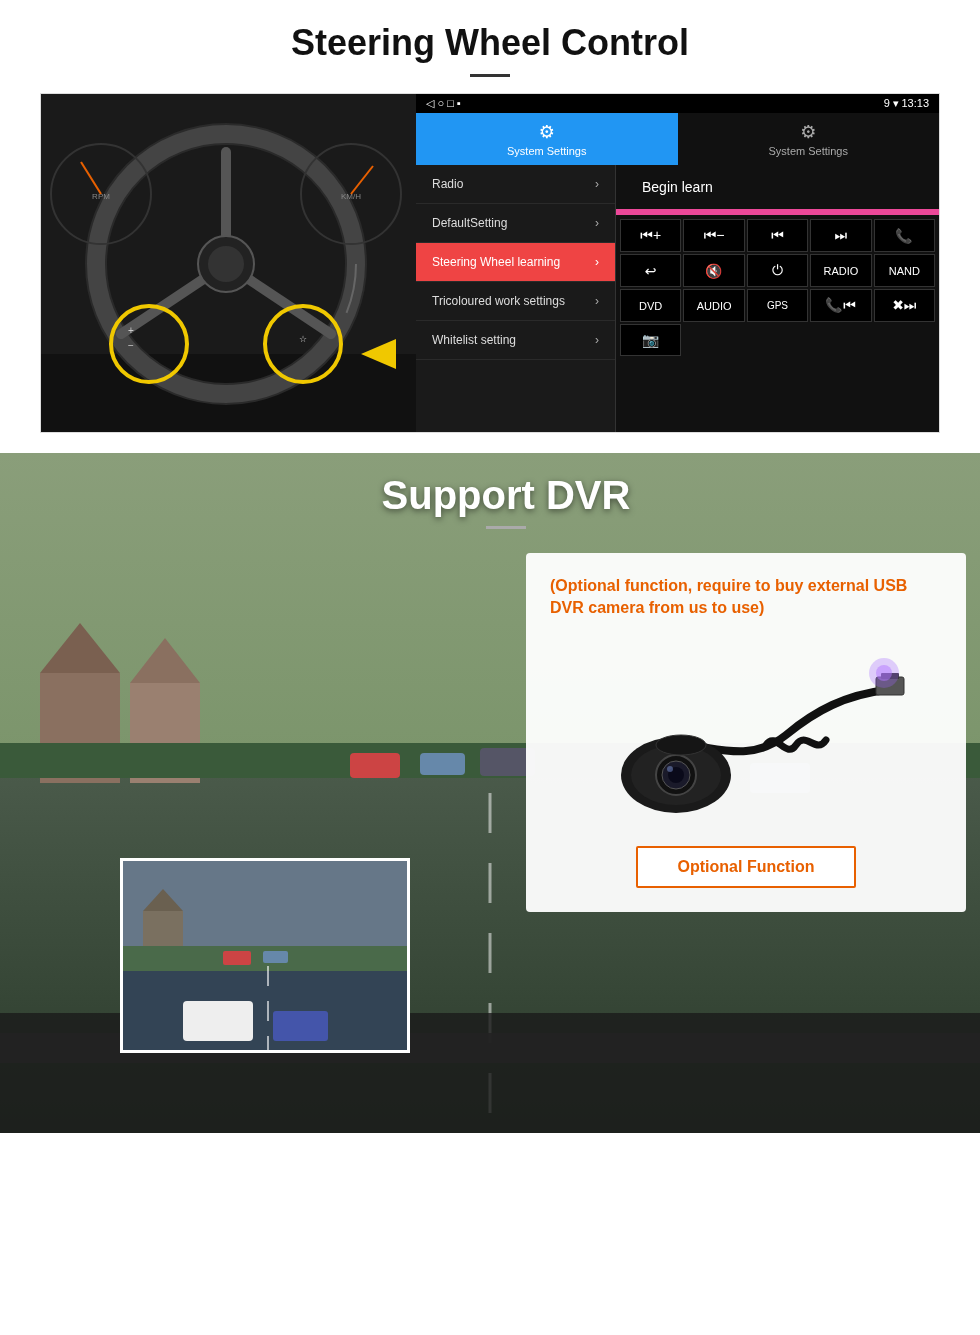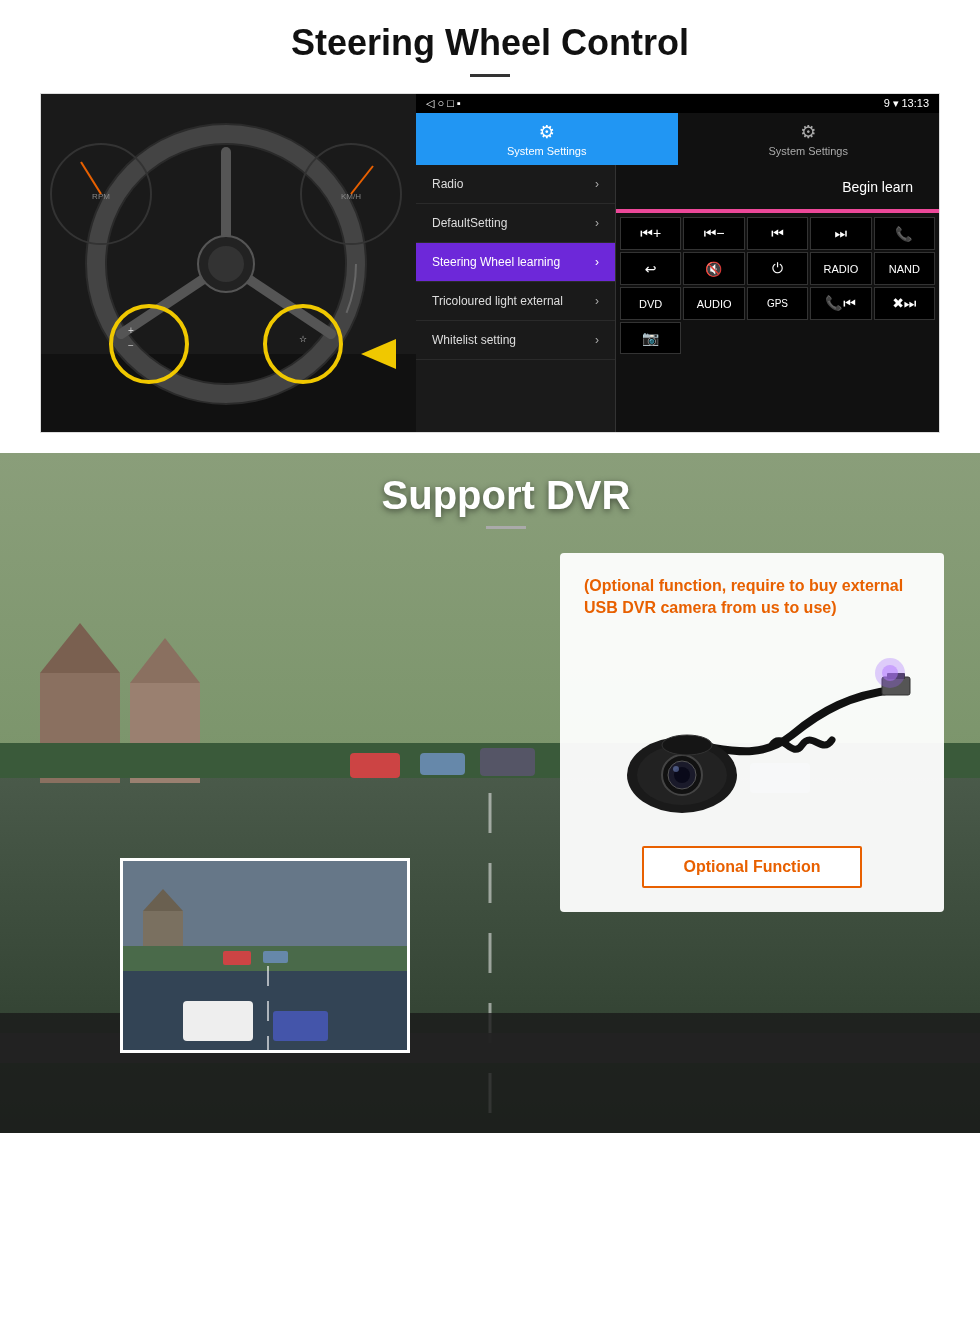"Begin learn" .begin-learn-row { border-bottom: 4px solid #ec4899 -> 6px solid #ec4899; justify-content: flex-end -> none }
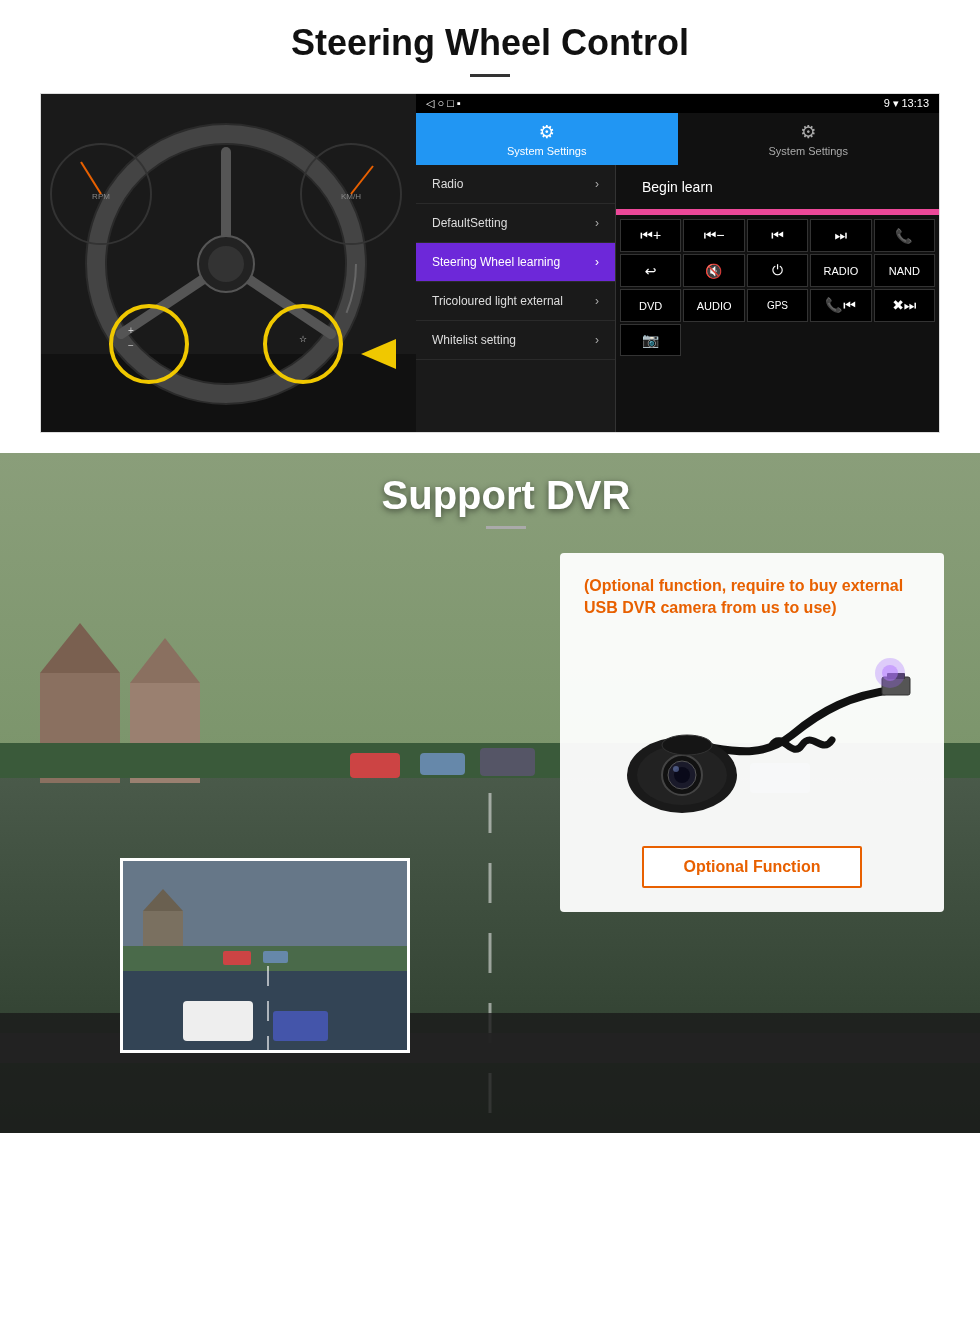"Steering Wheel learning" .menu-item.active { background: #6d28d9 -> #ef4444 }
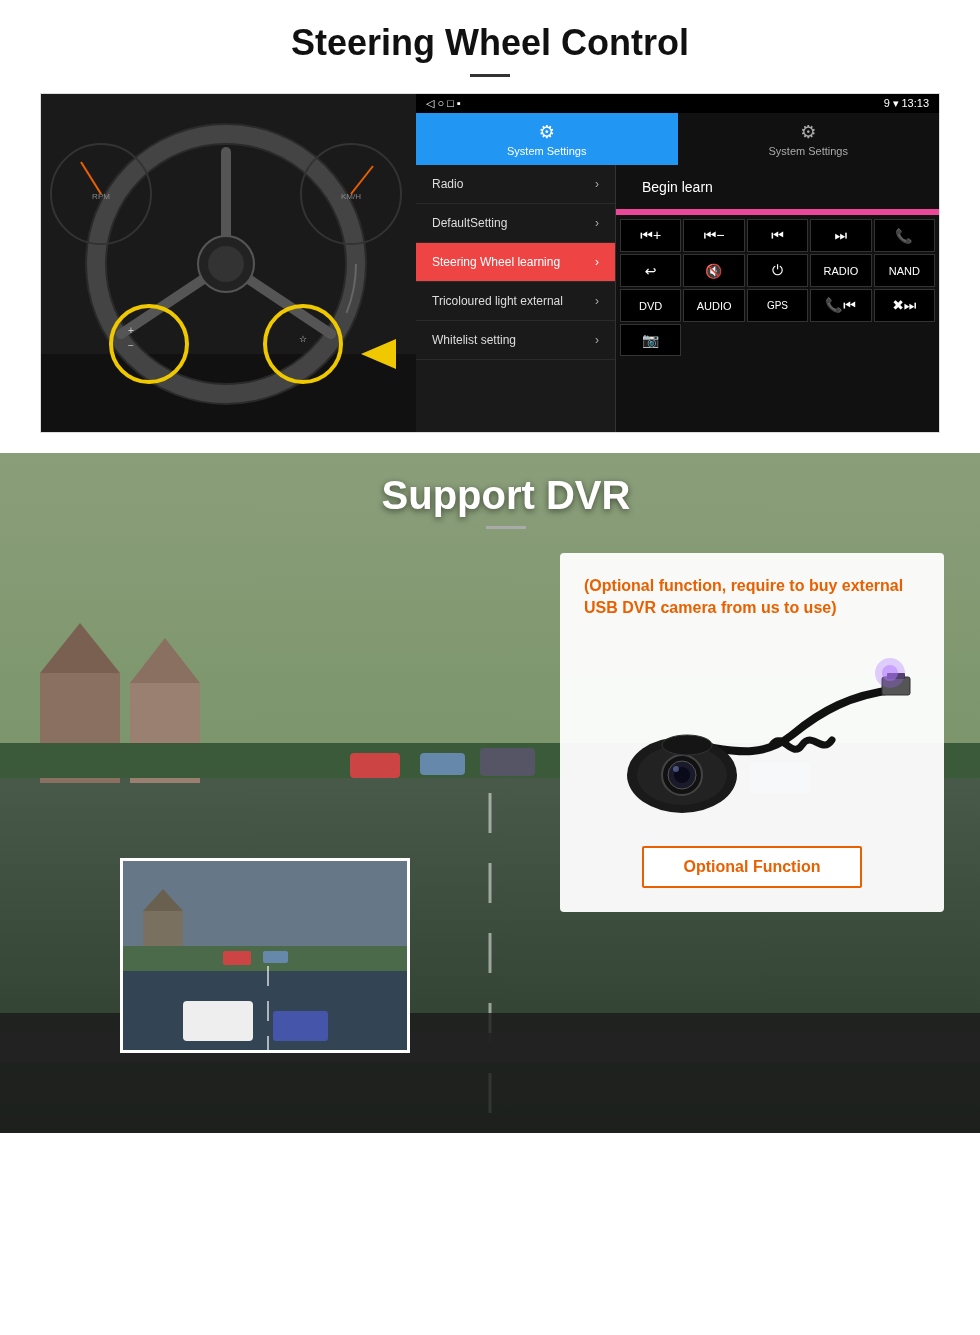"Tricoloured light external" span.menu-item-text { text: light external -> work settings }
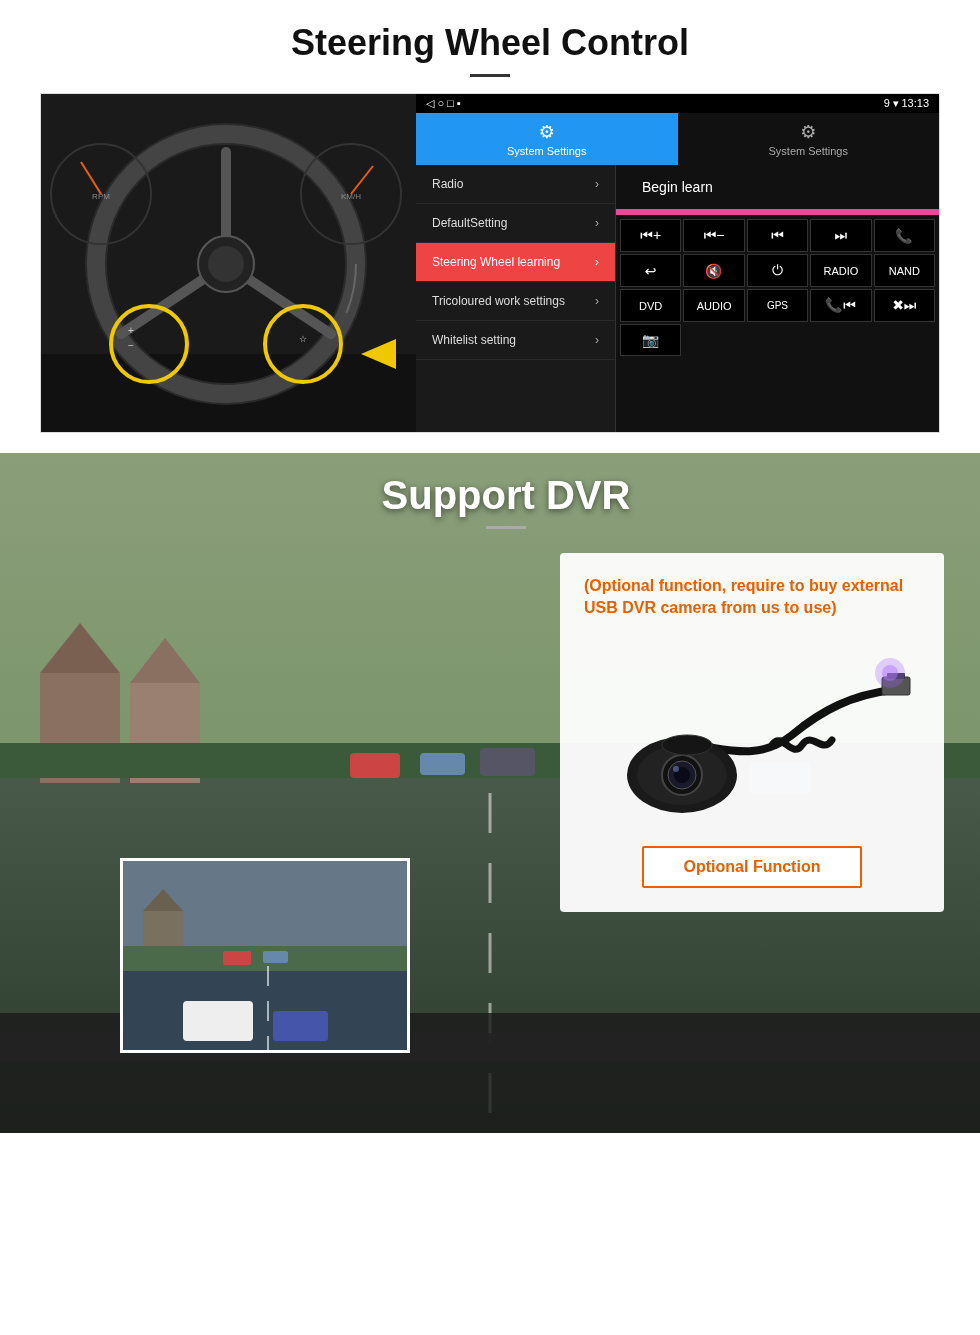"(Optional function, require to buy" .dvr-info-card { right: 36px -> 14px; width: 384px -> 440px }
